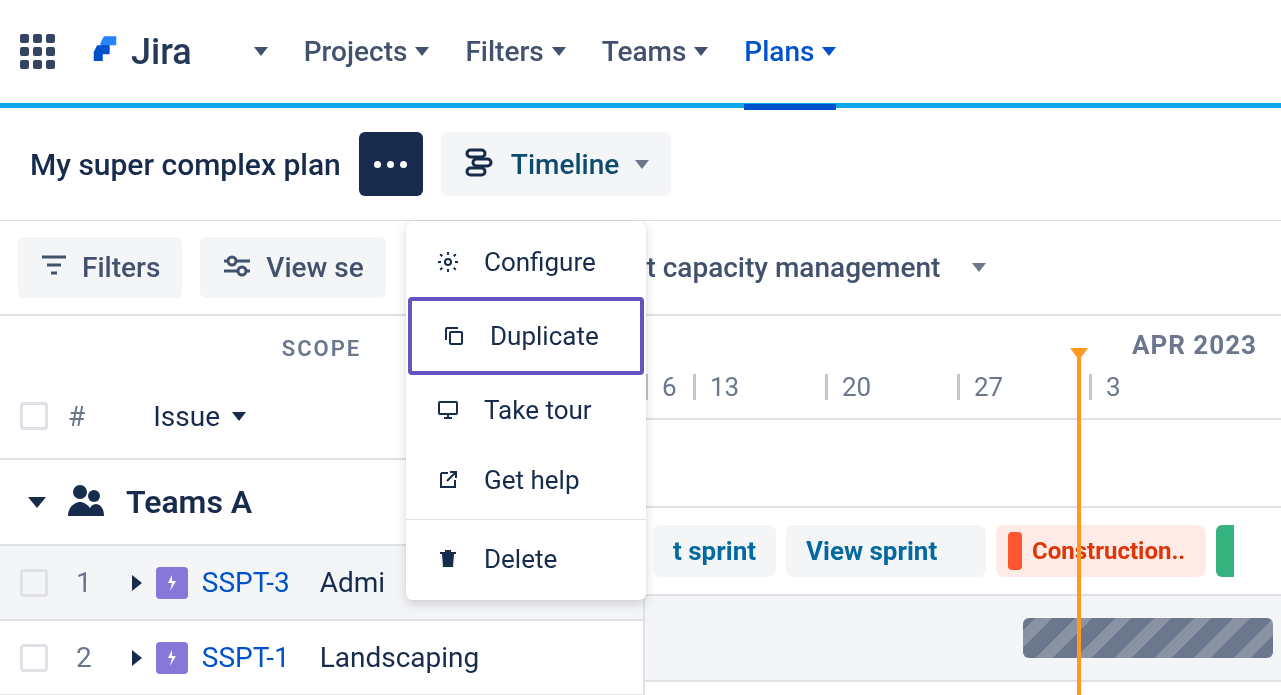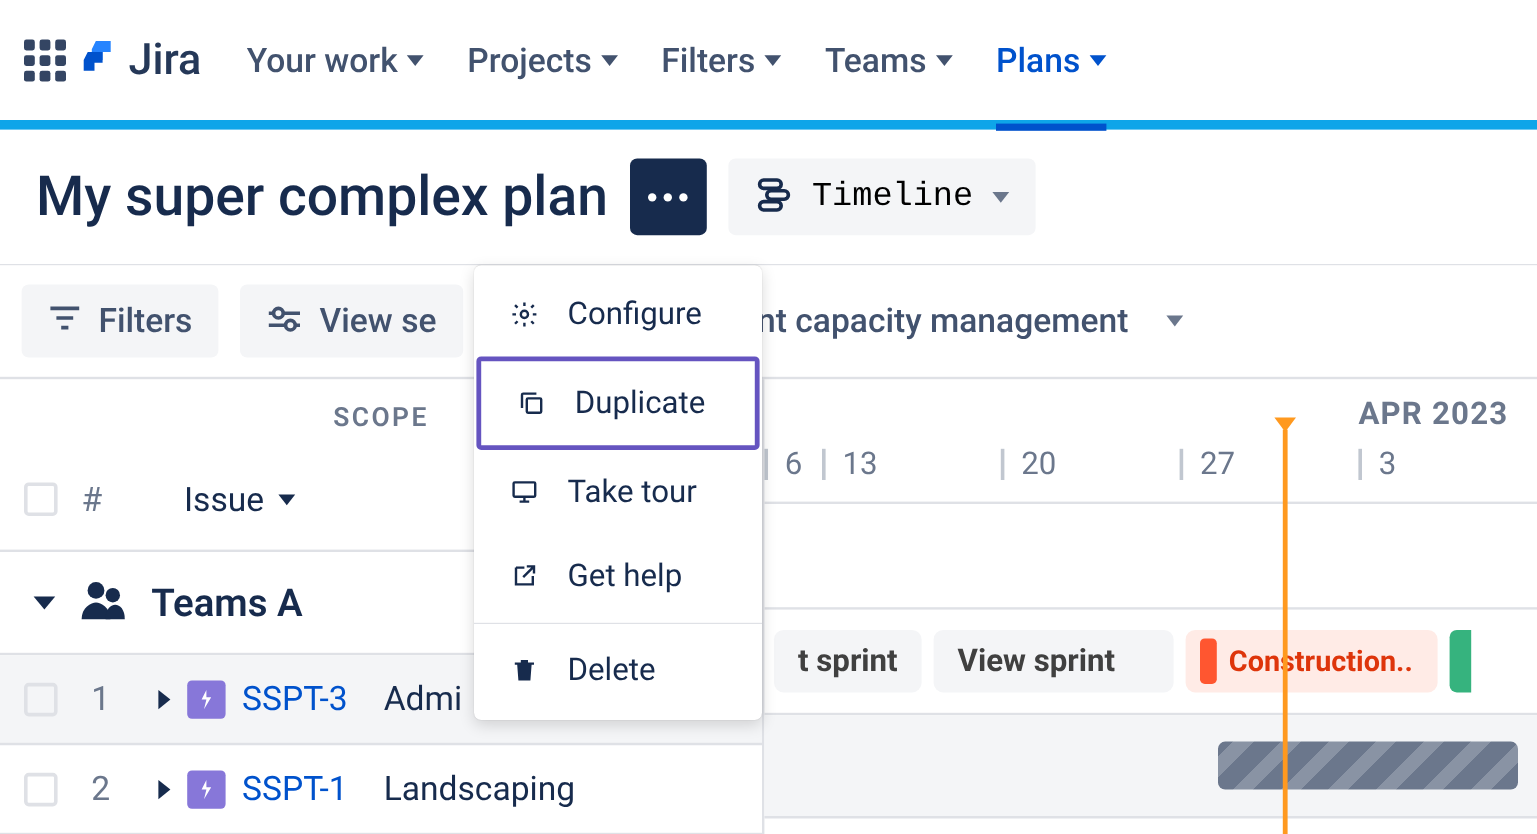"Jira" .top-nav { border-bottom: 8px solid #0ea5e9 -> 5px solid #0ea5e9; gap: 8px -> 32px }
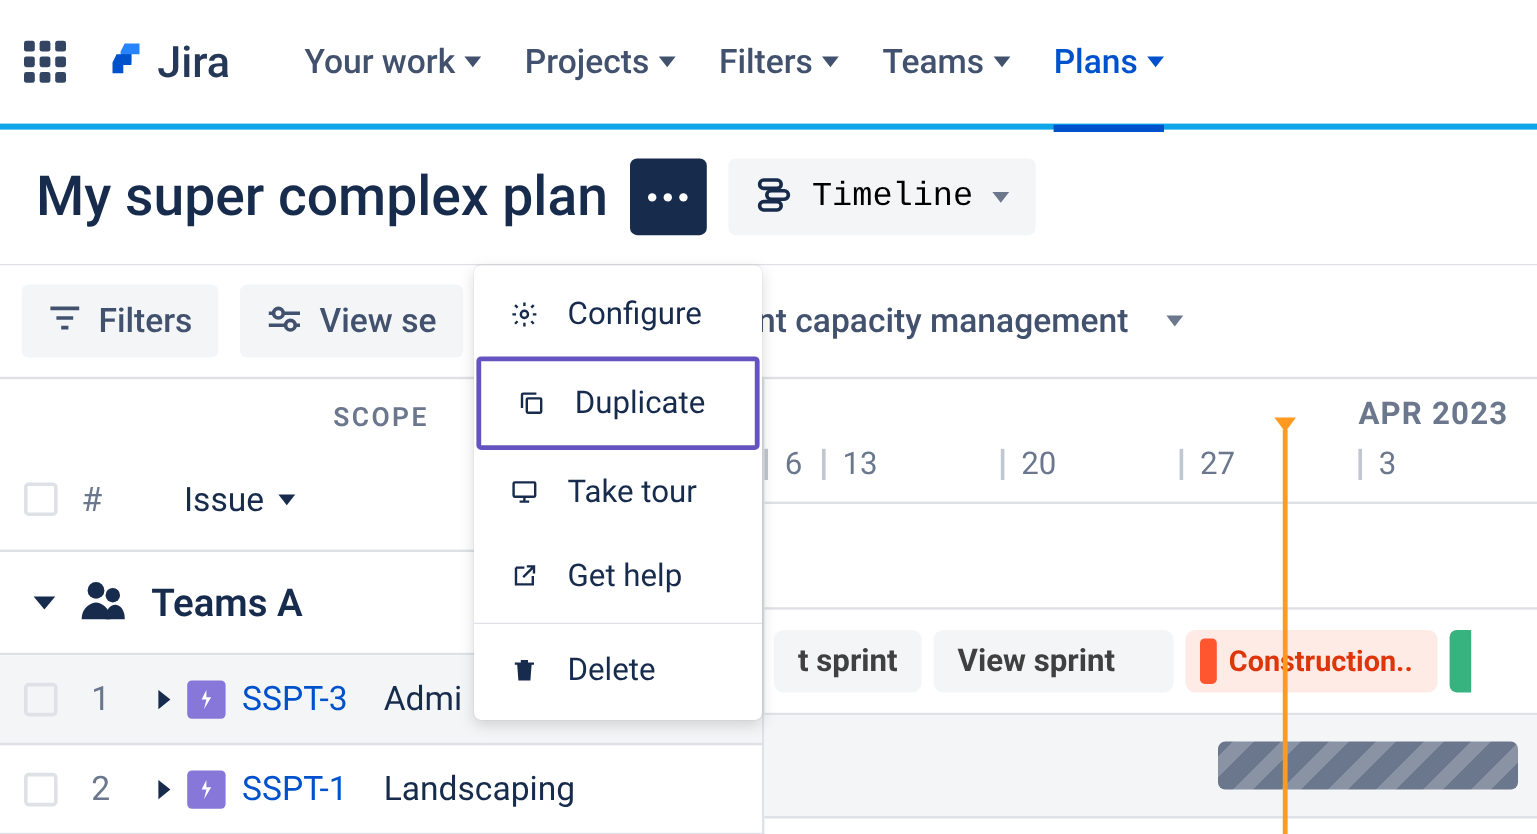"Your work" span { html: <span>Your work</span> -> none }
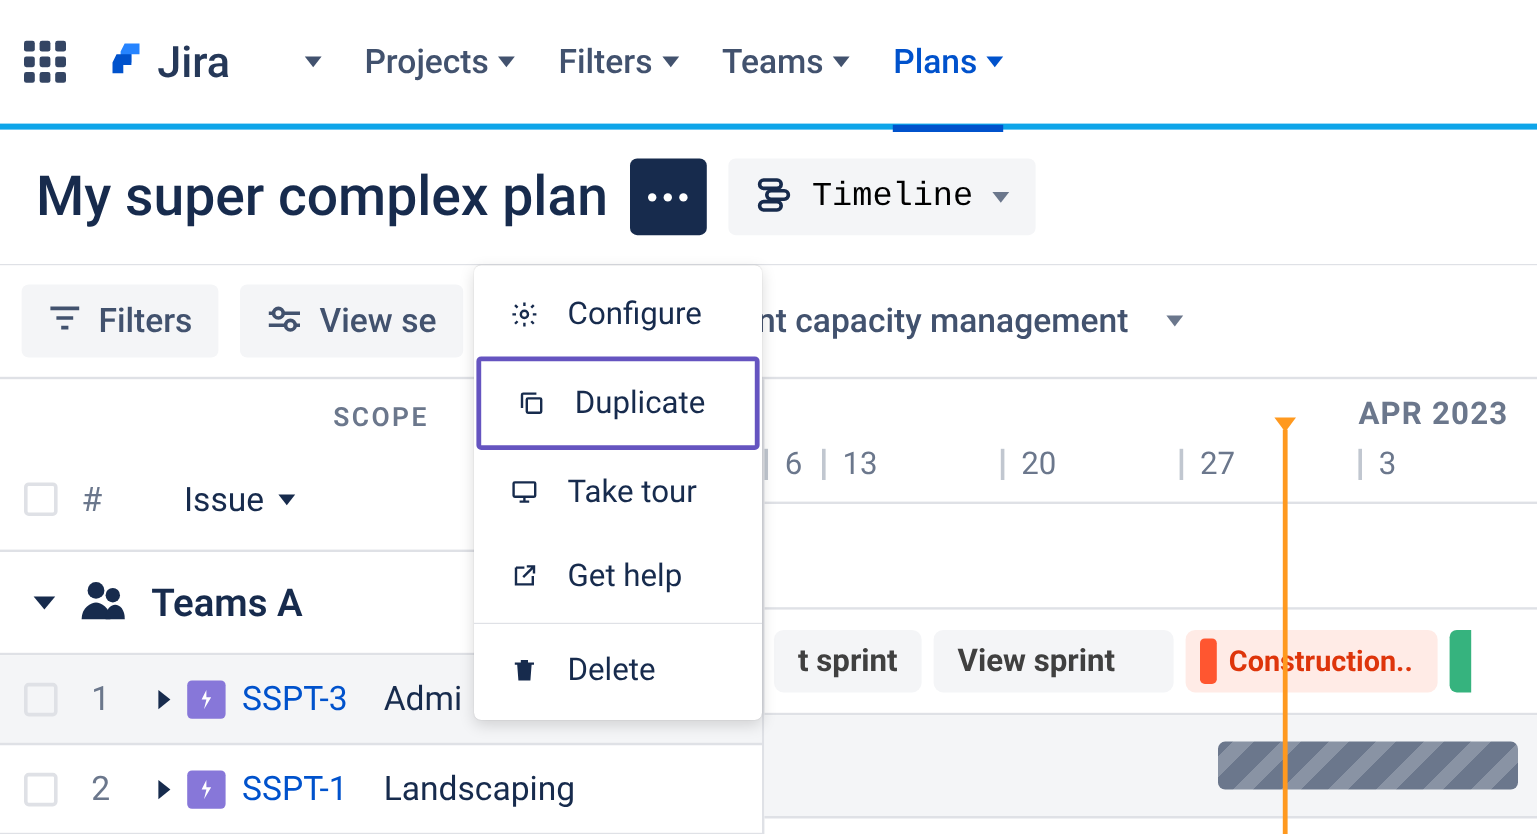"My super complex plan" .plan-title { font-size: 46px -> 30px }
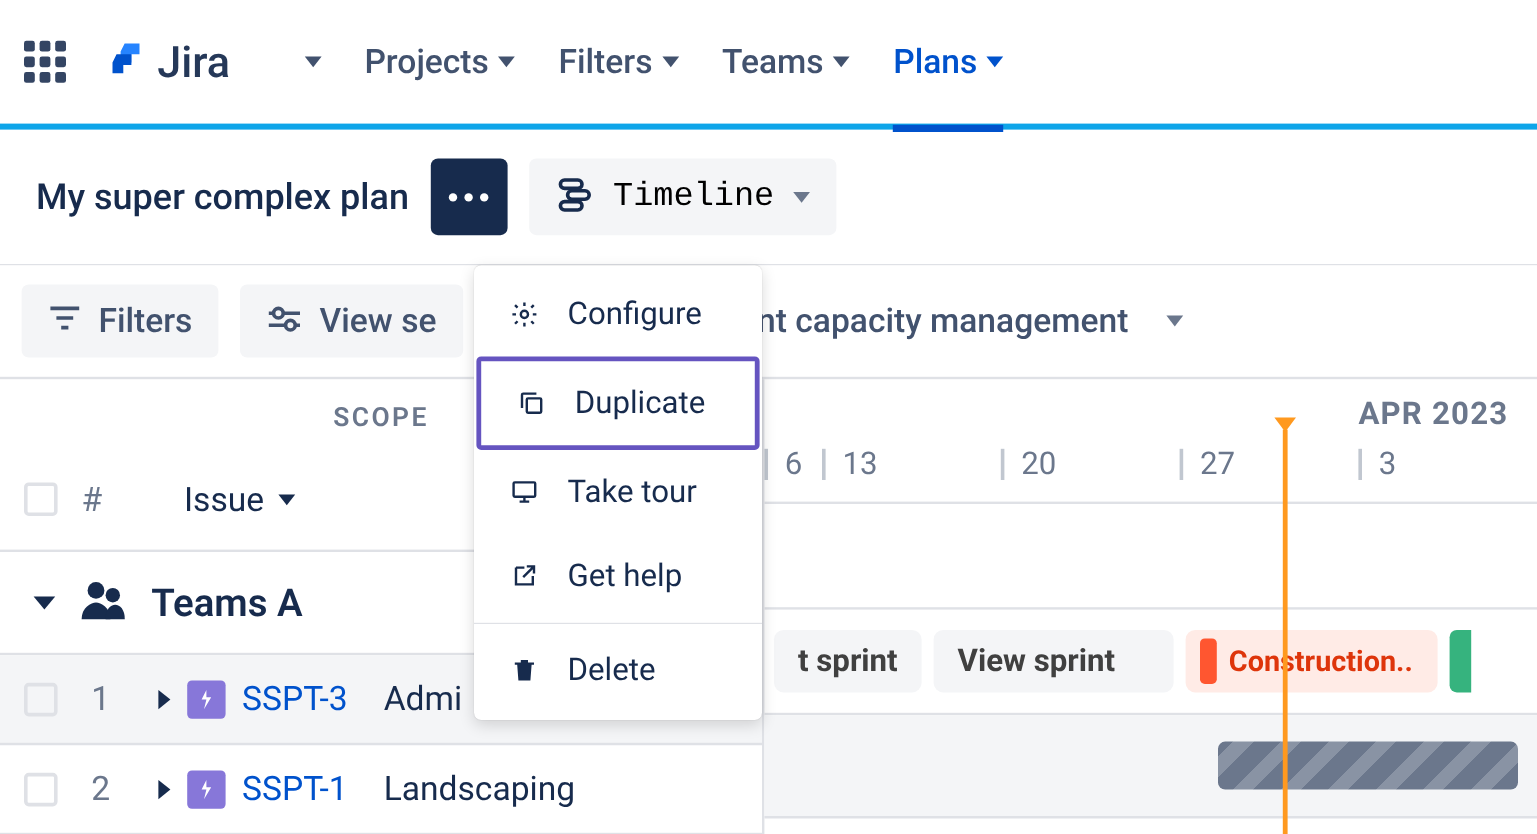"Timeline" .view-selector-label { color: #000000 -> #0c4a6e; font-family: Liberation Mono, monospace -> none }
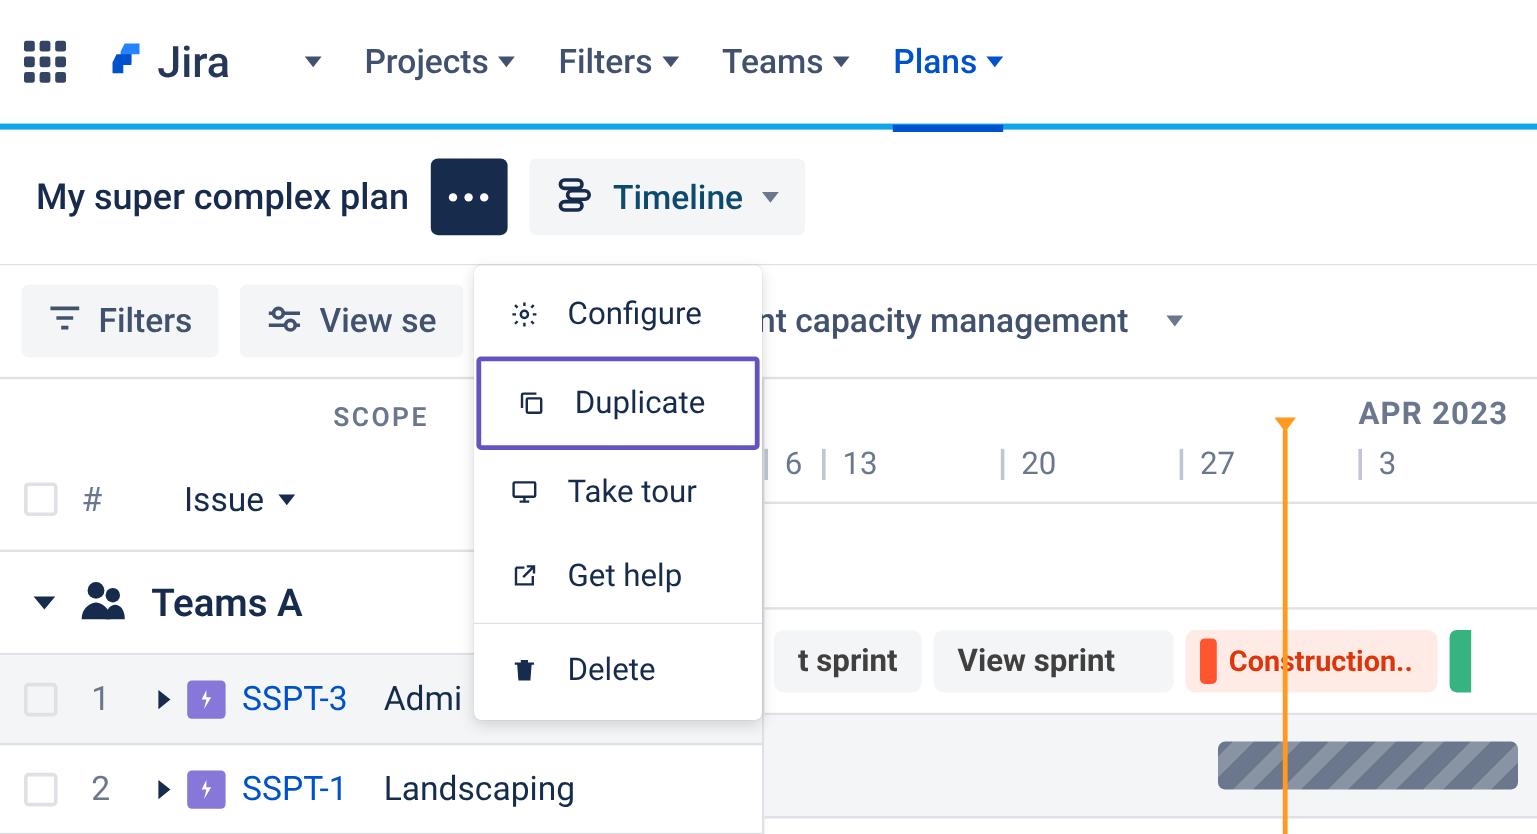"Configure" .dropdown-menu { left: 395px -> 406px }
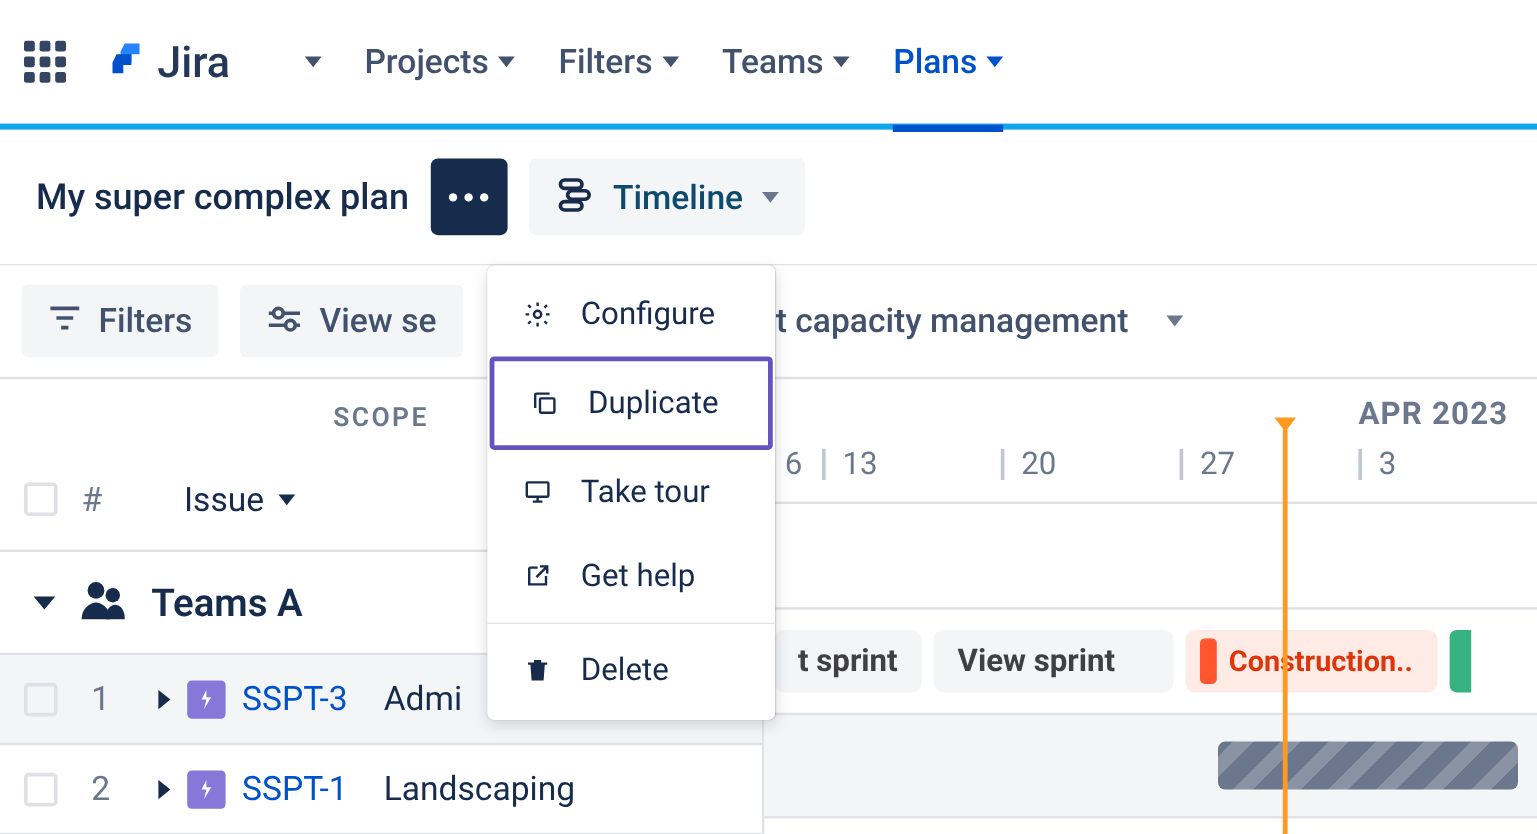"13" .date-col { width: 149px -> 132px }
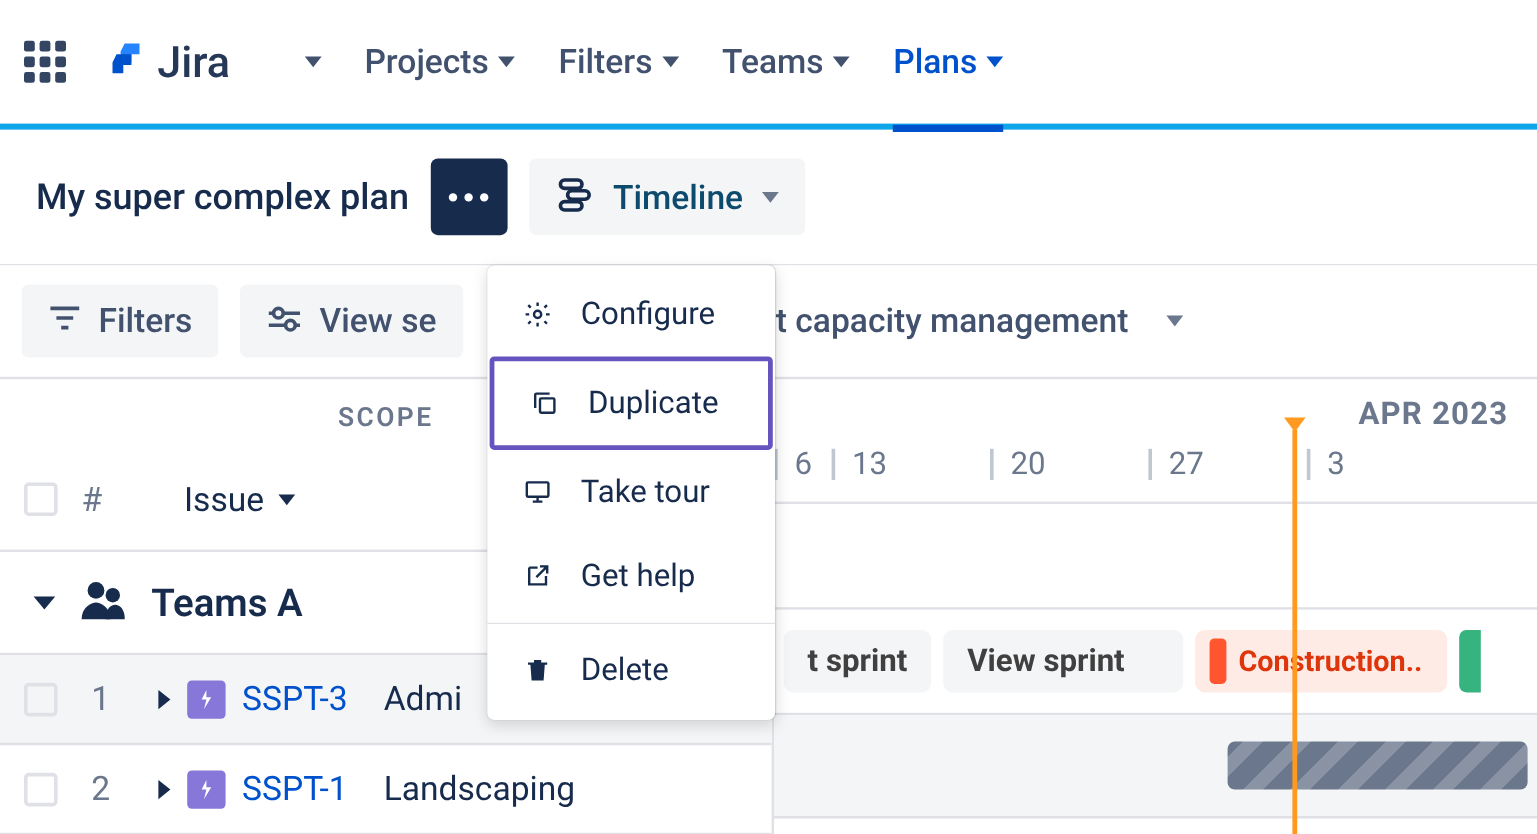"t sprint" .sprint-pill { color: #404040 -> #0369a1 }
